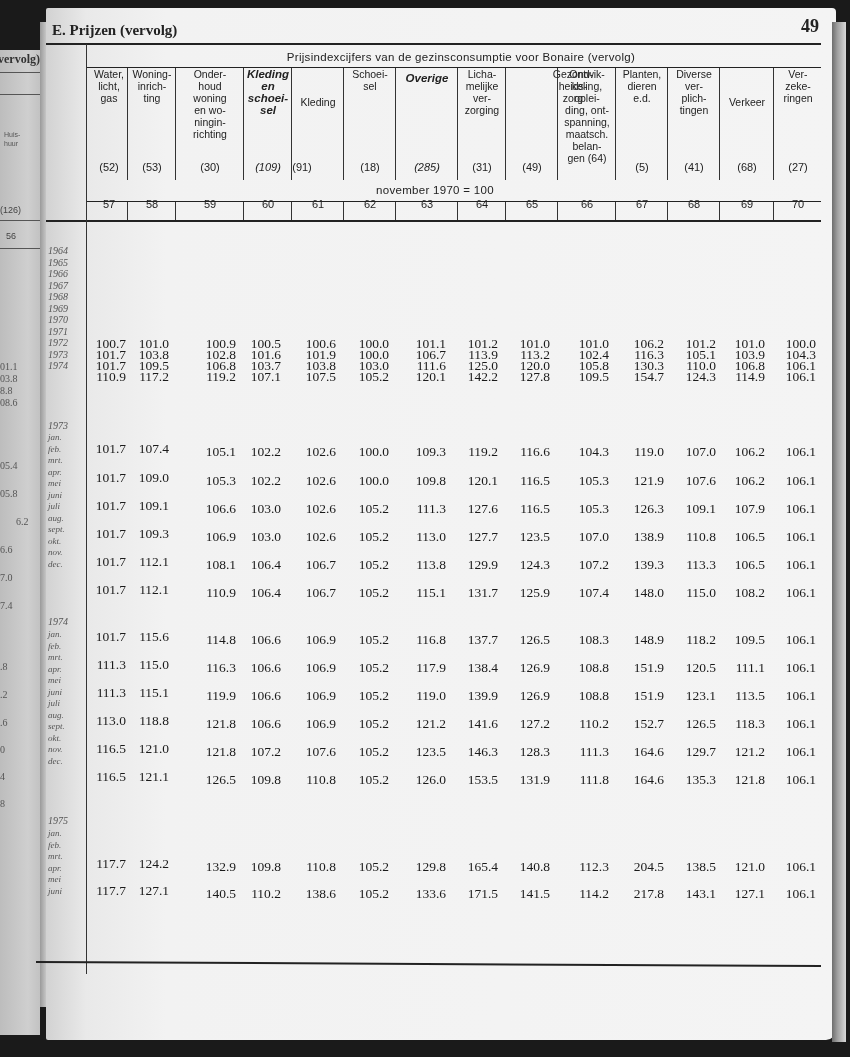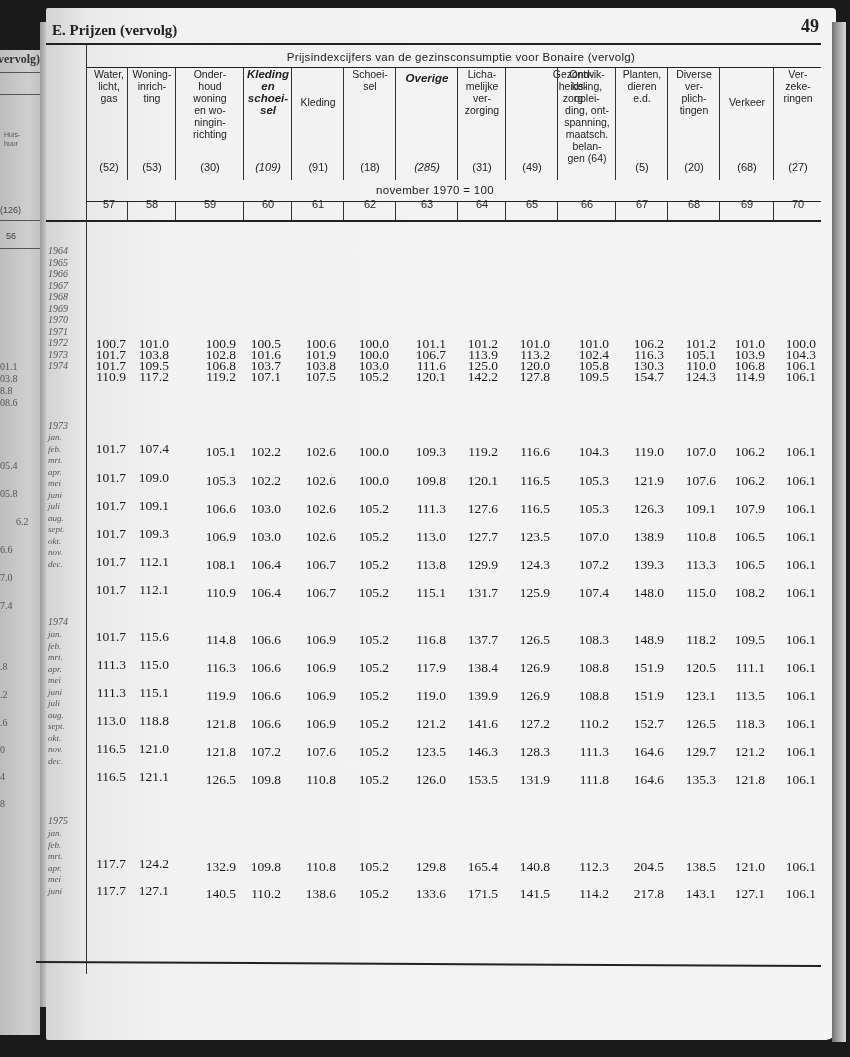"(91)" div.col-weight { text-align: right -> none }
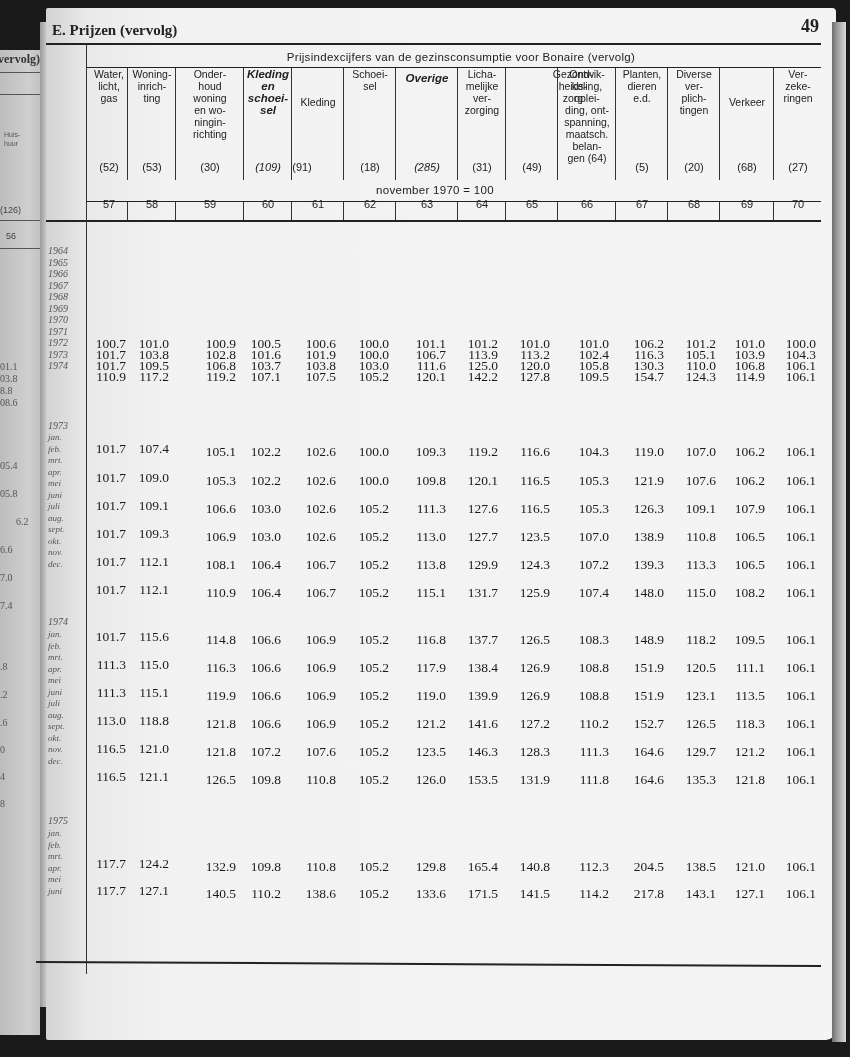"(20)" div.col-weight { text: 20 -> 41 }
